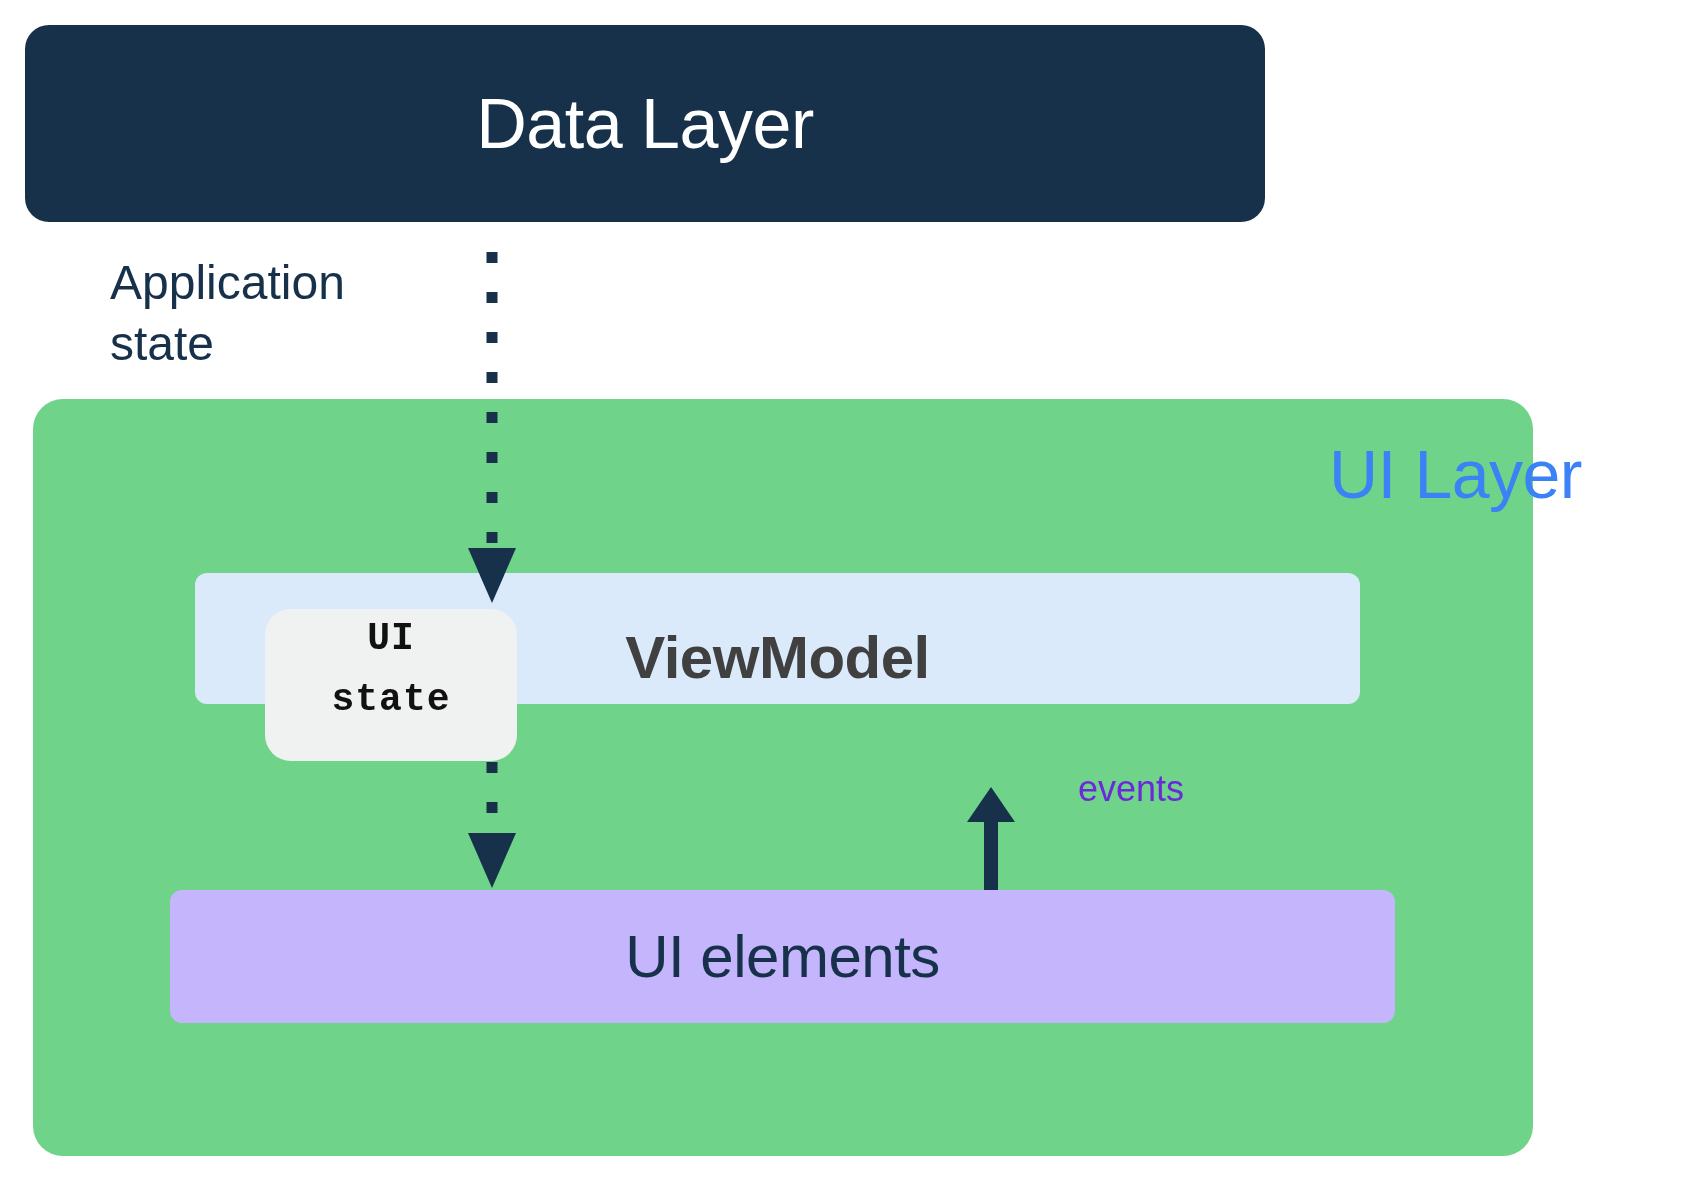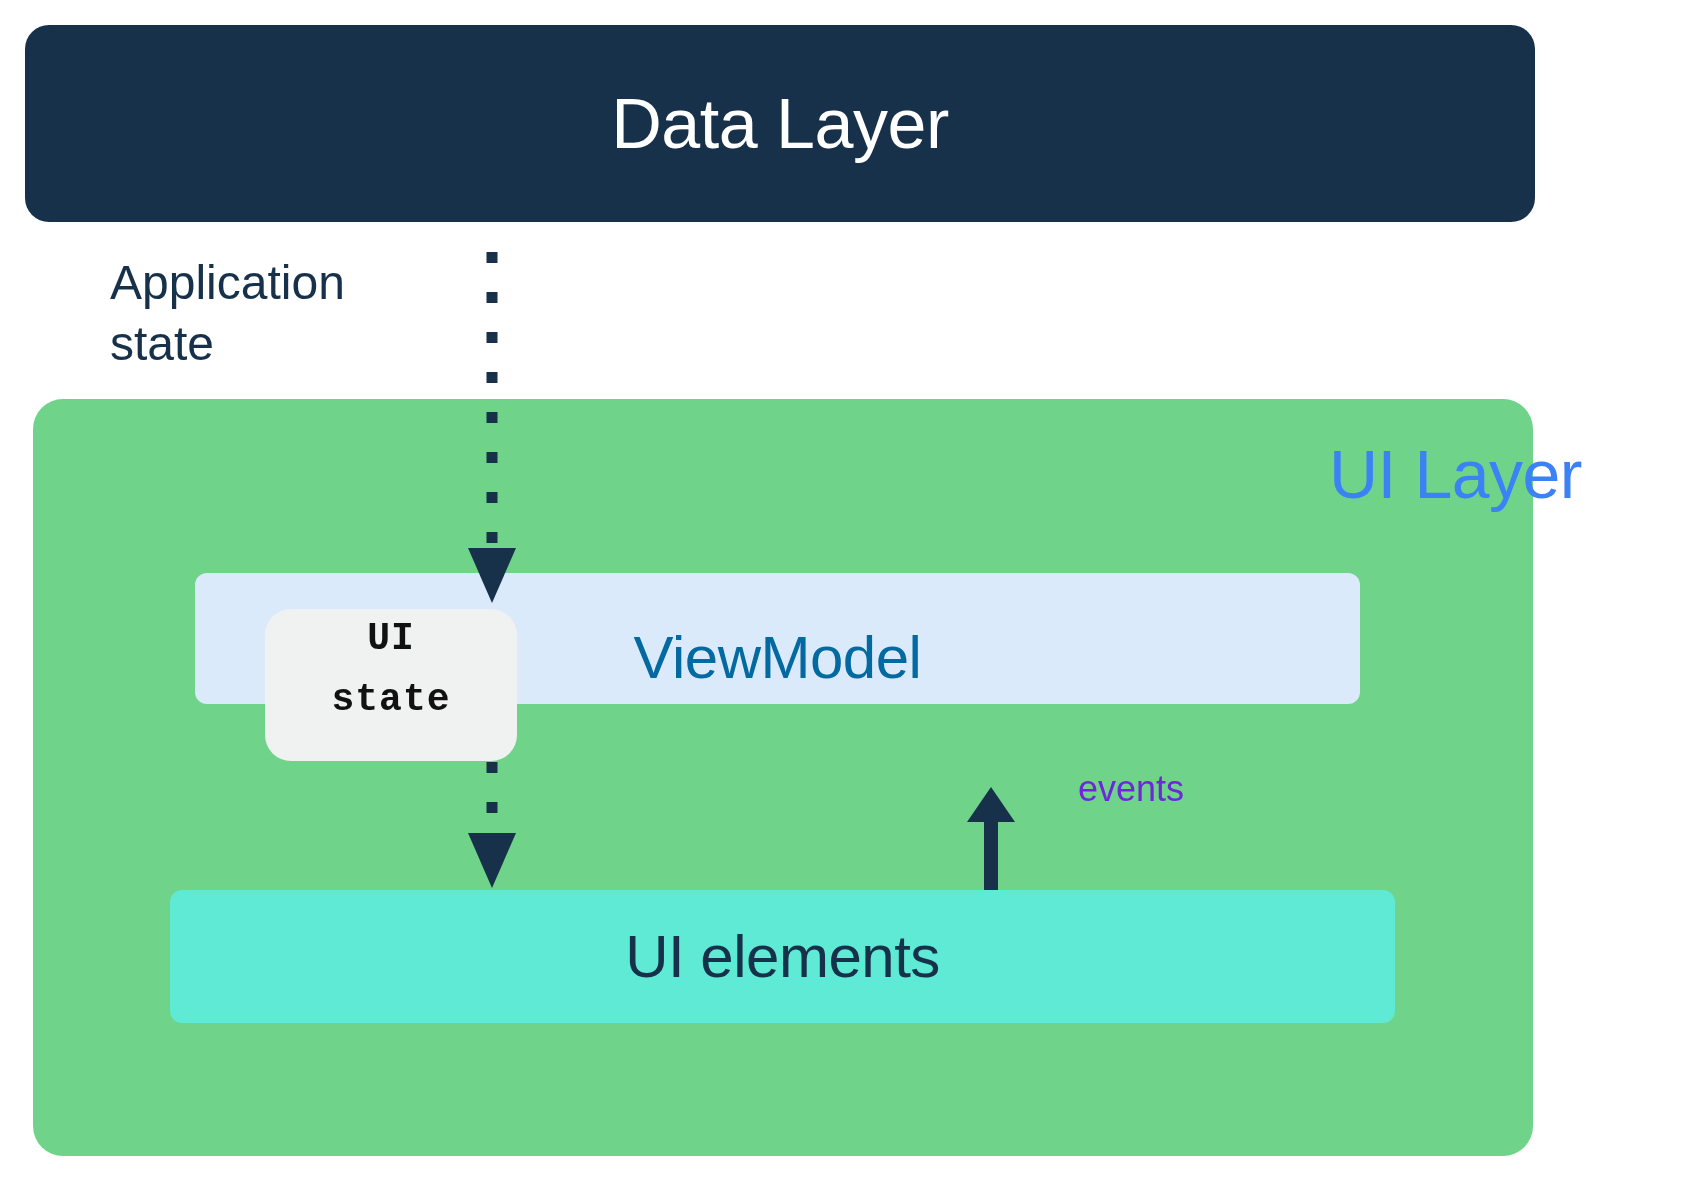"Data Layer" #data-layer-box { width: 1510px -> 1240px }
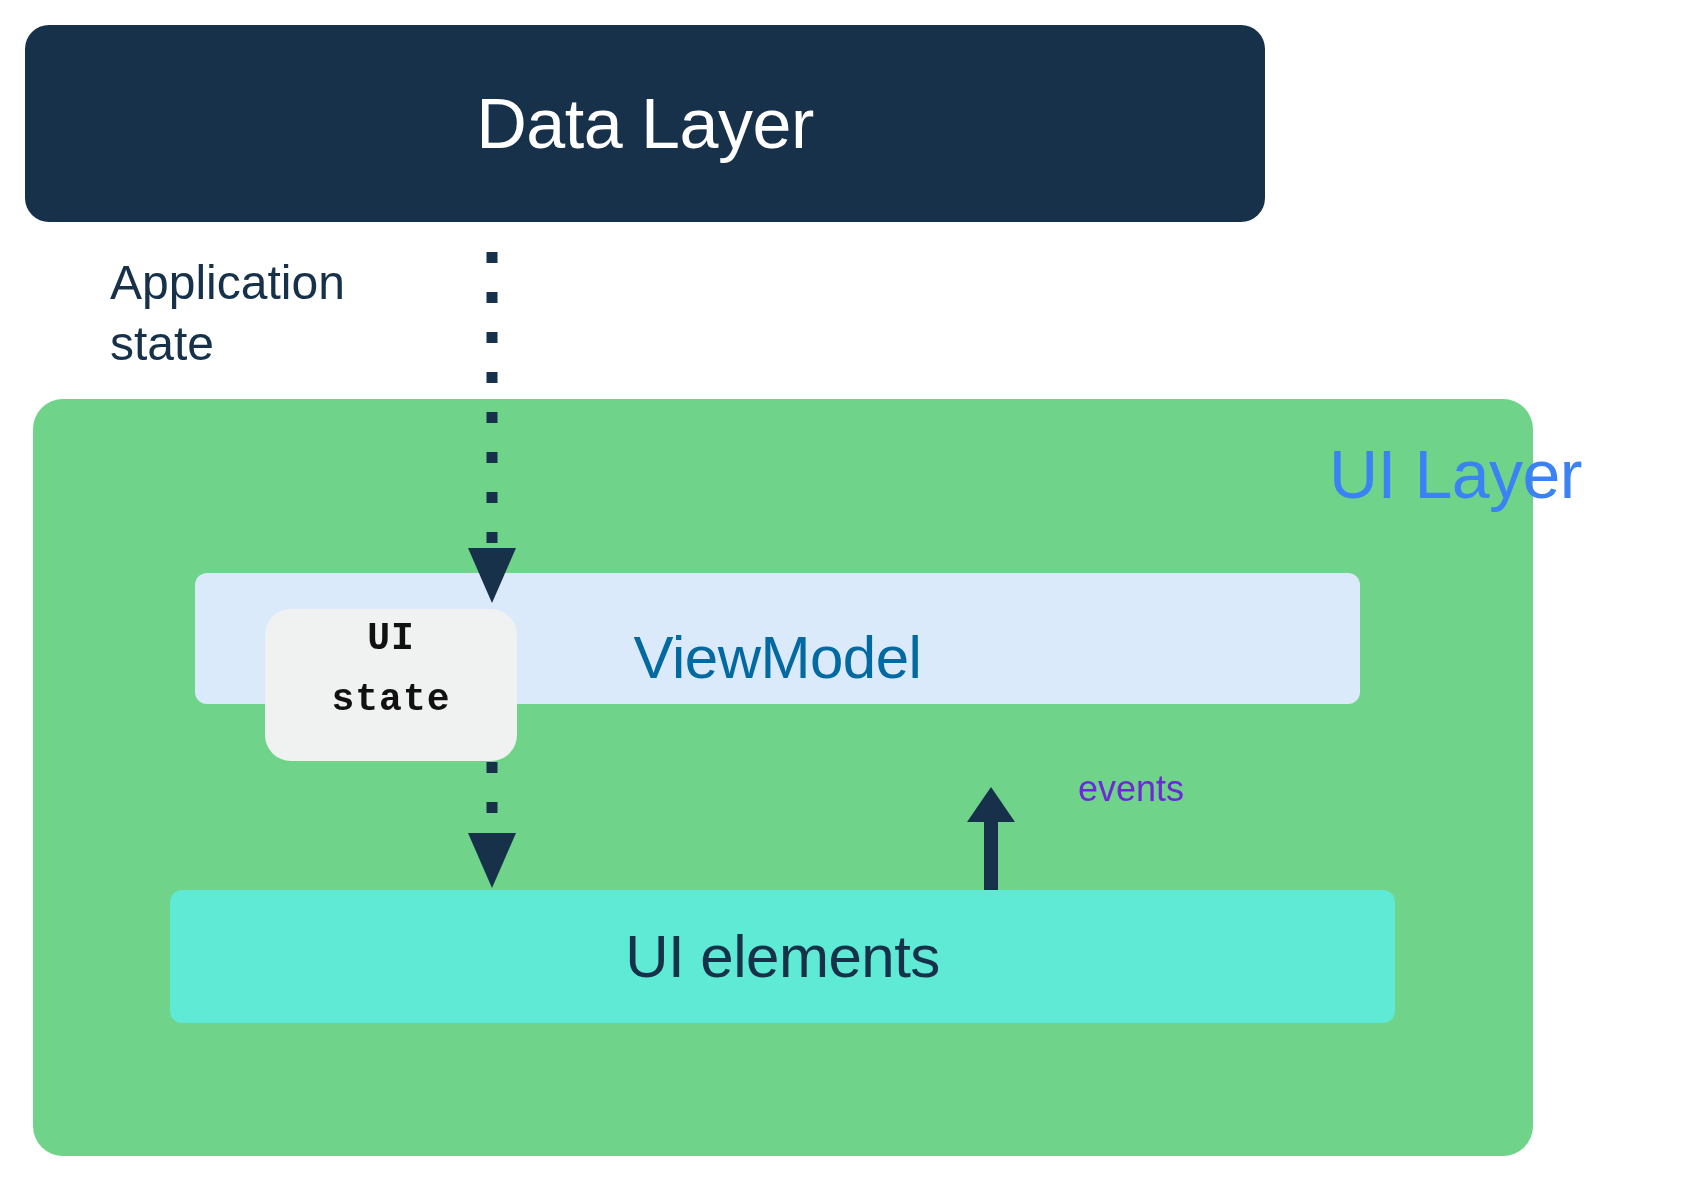"ViewModel" #viewmodel-label { color: #0369a1 -> #404040; font-weight: 400 -> 700 }
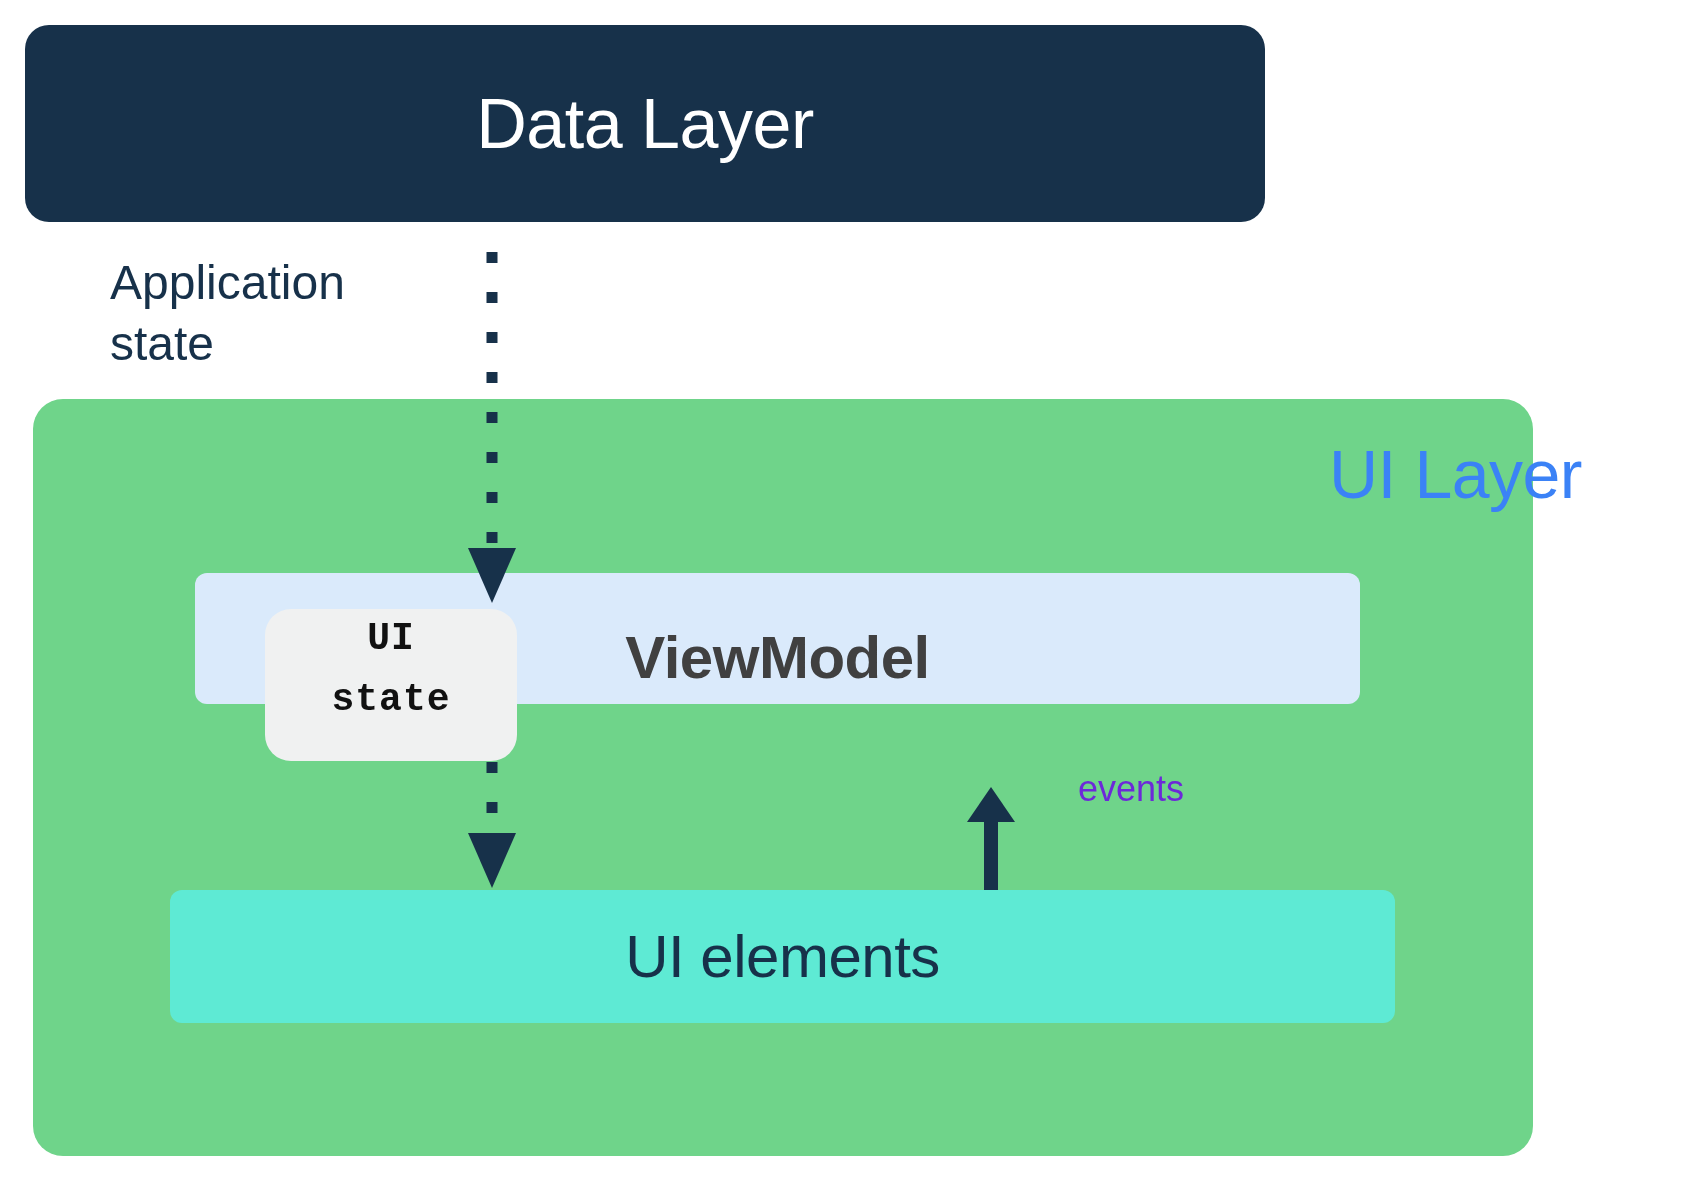"UI elements" #ui-elements-box { background: #5eead4 -> #c4b5fd }
